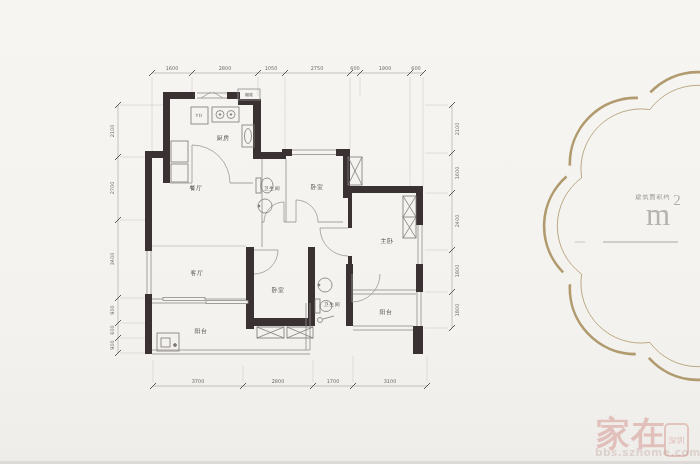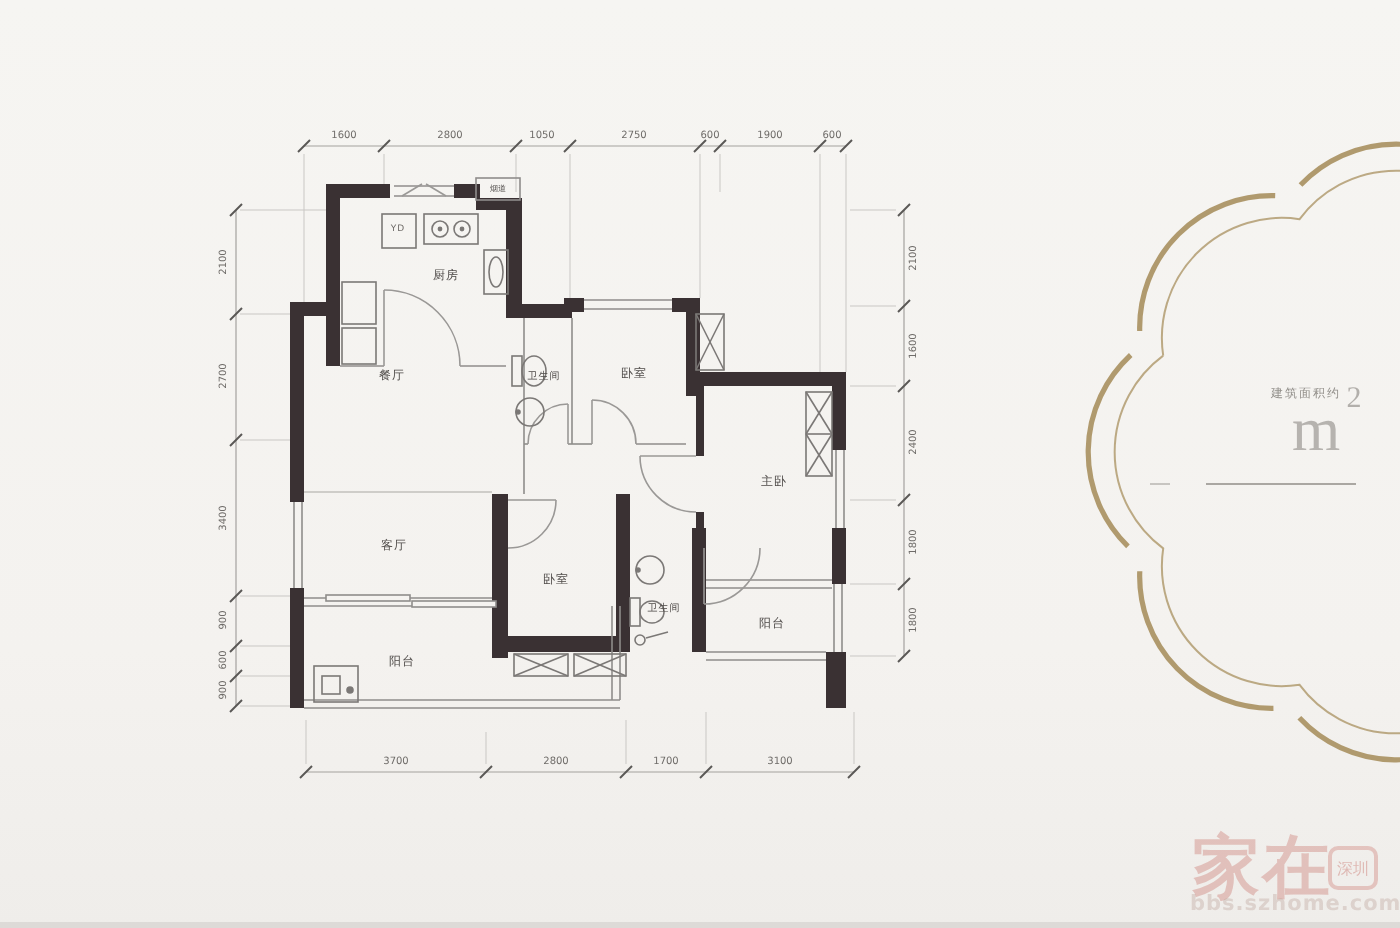"深圳" .wm-badge { height: 22px -> 34px }
